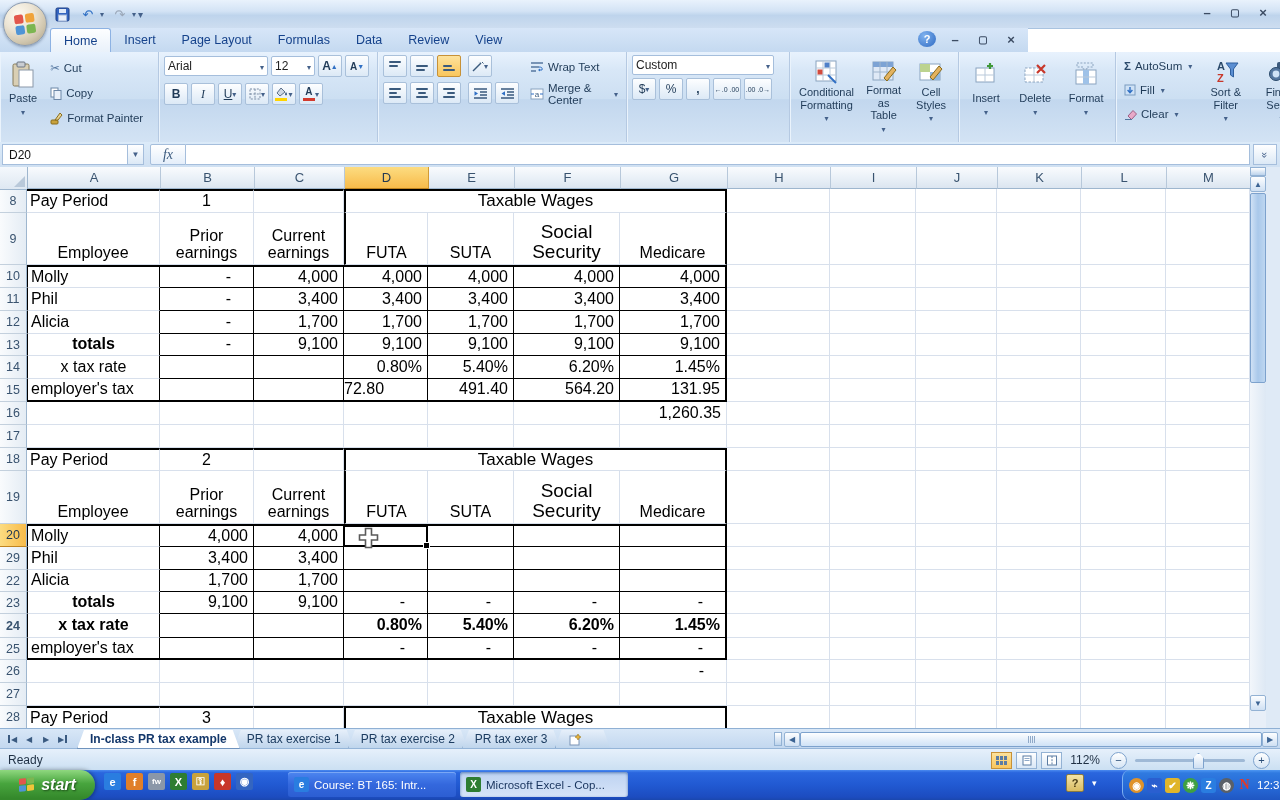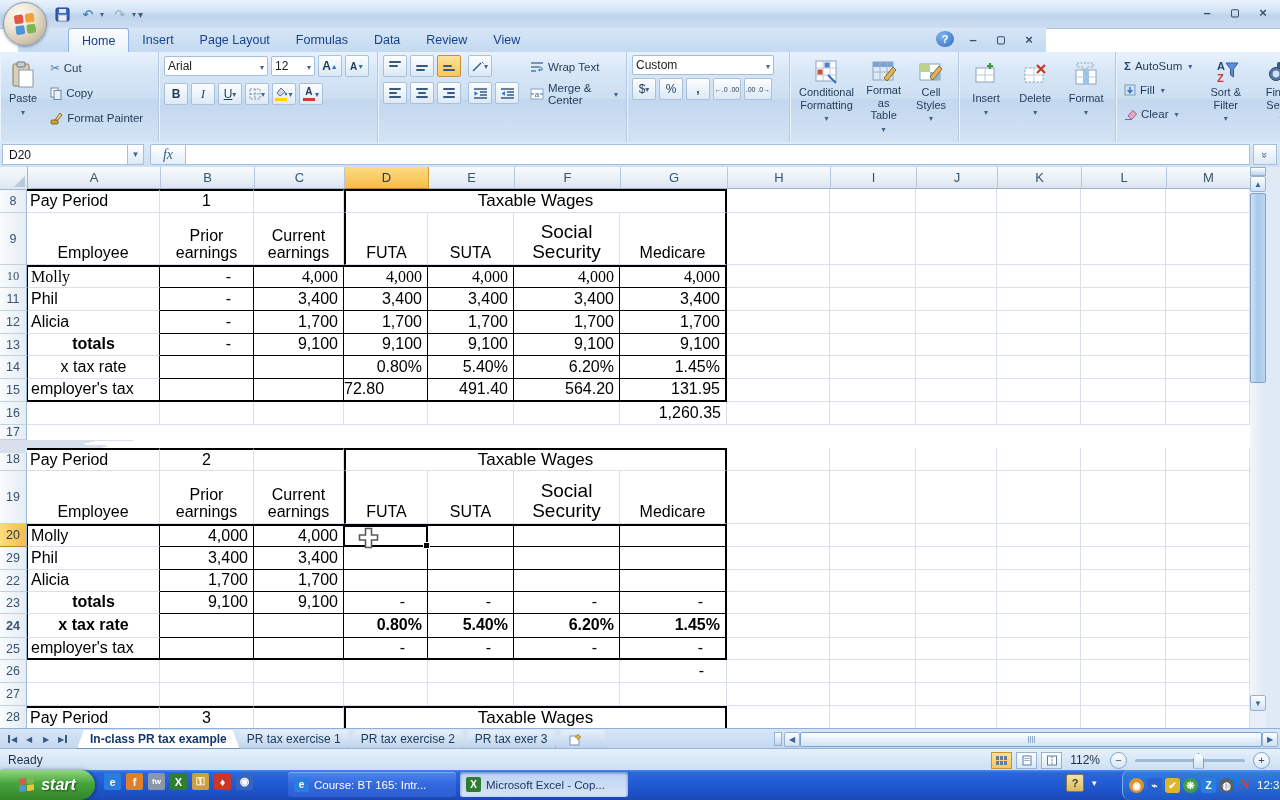"Home" #tabstrip { left: 18px -> 0 }
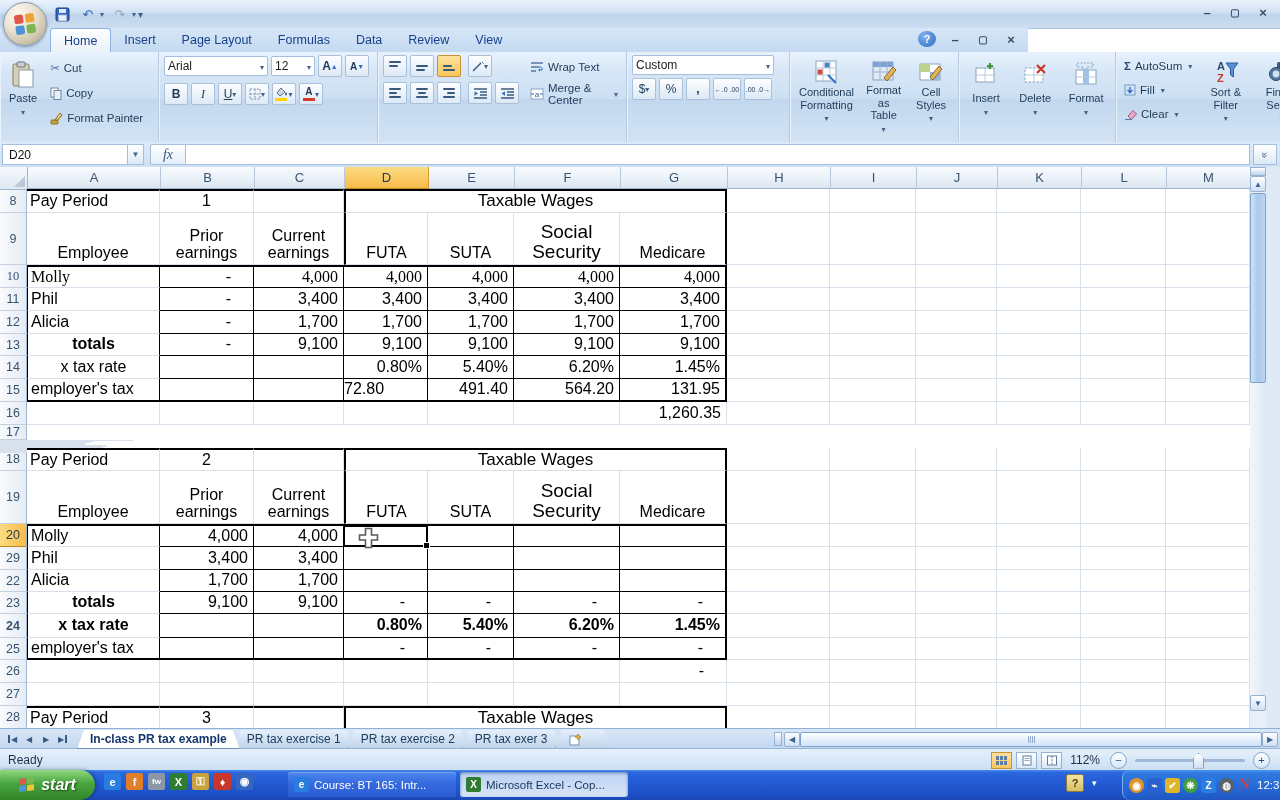"10" div.g-row { font-family: Liberation Serif, serif -> none }
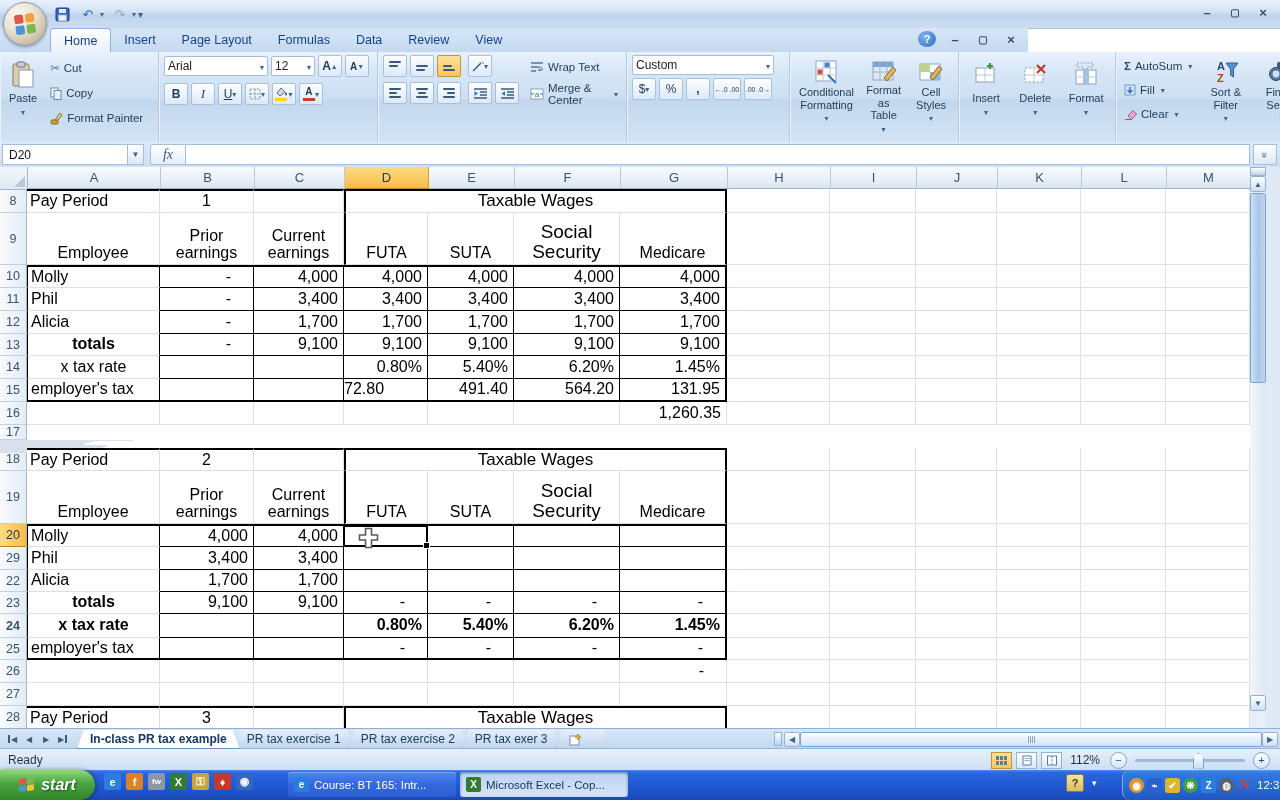"17" div.g-row { flex-direction: column -> none }
